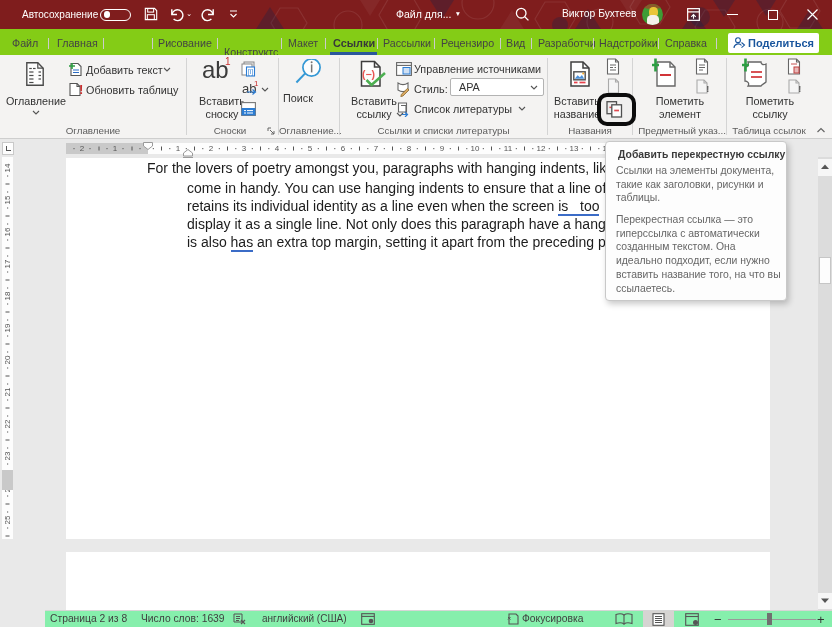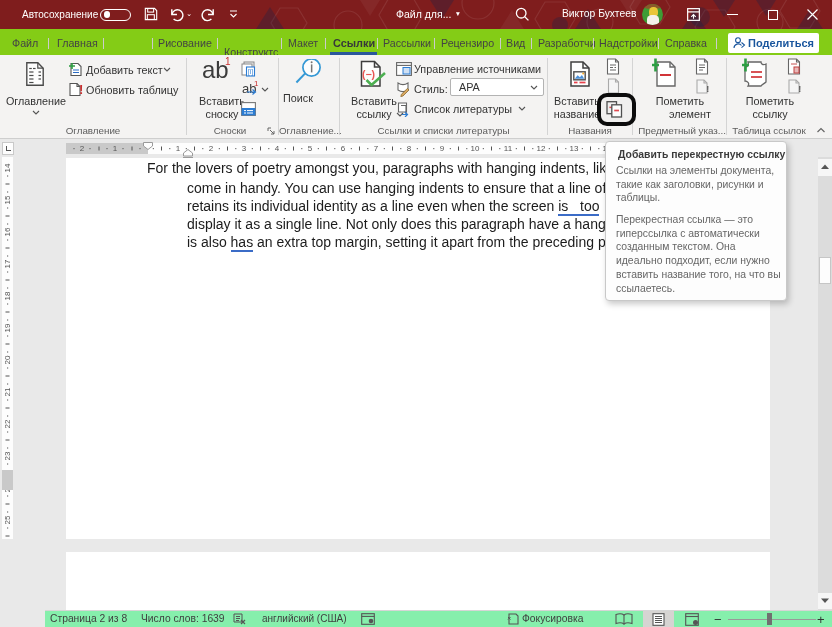"элемент" span.abs { margin-left: 10px -> none }
